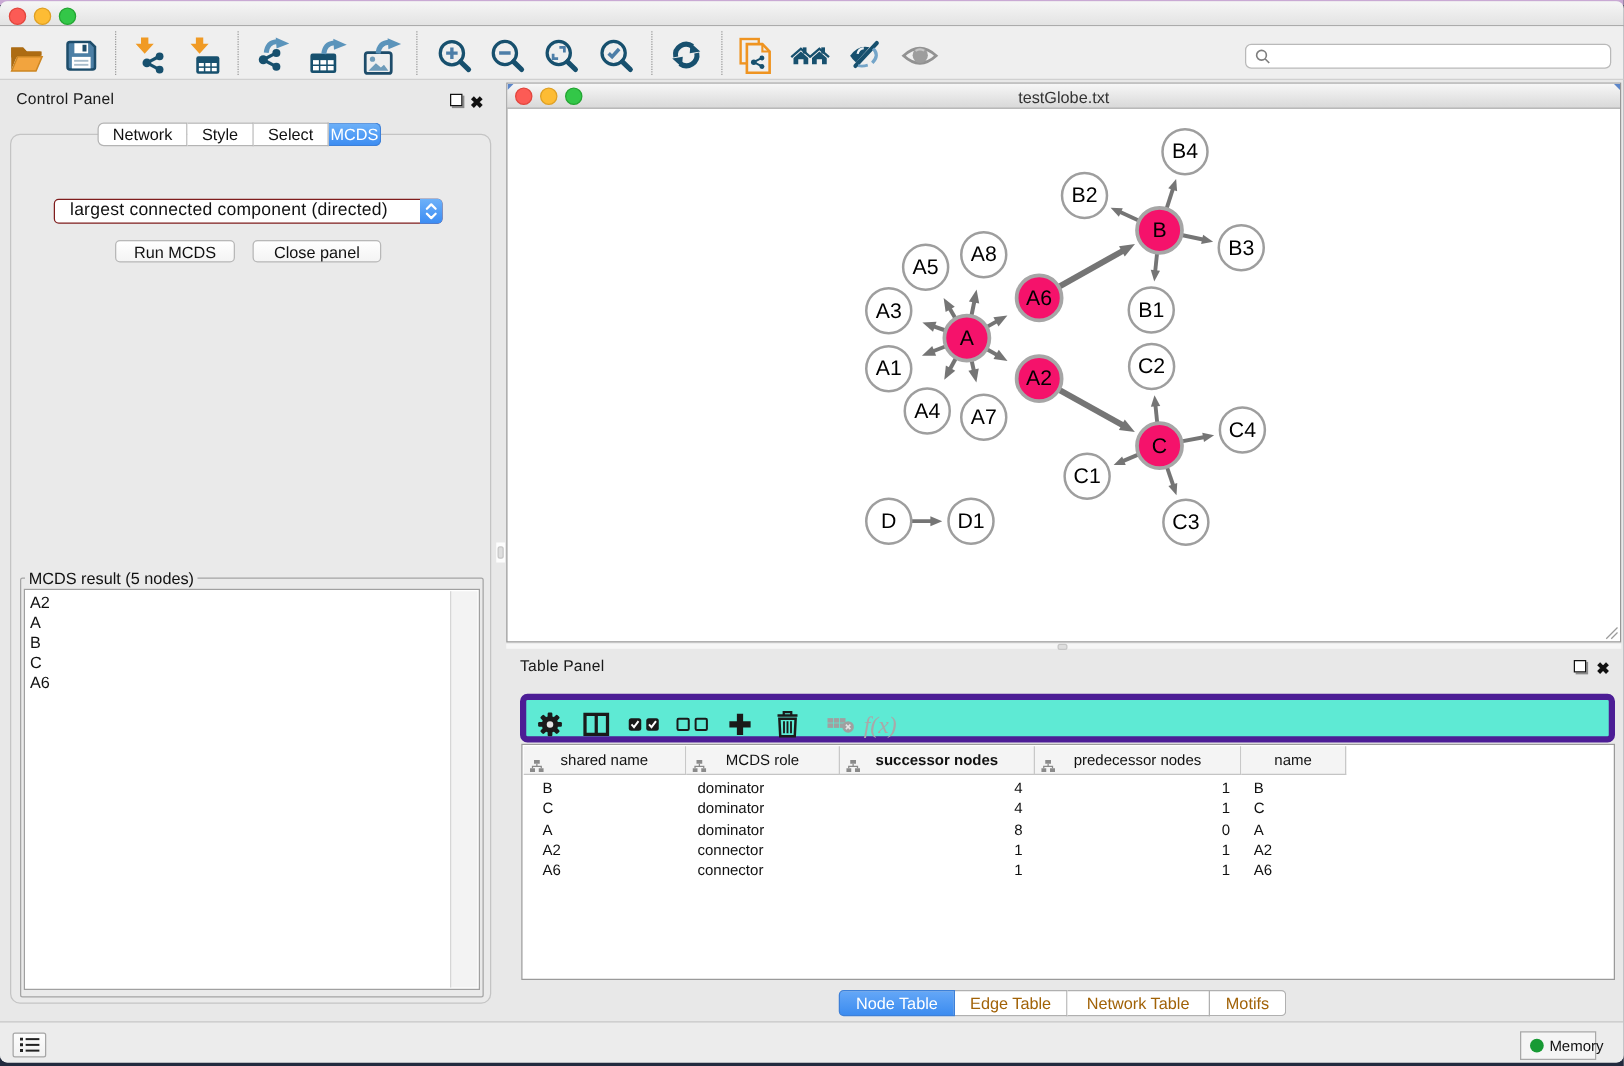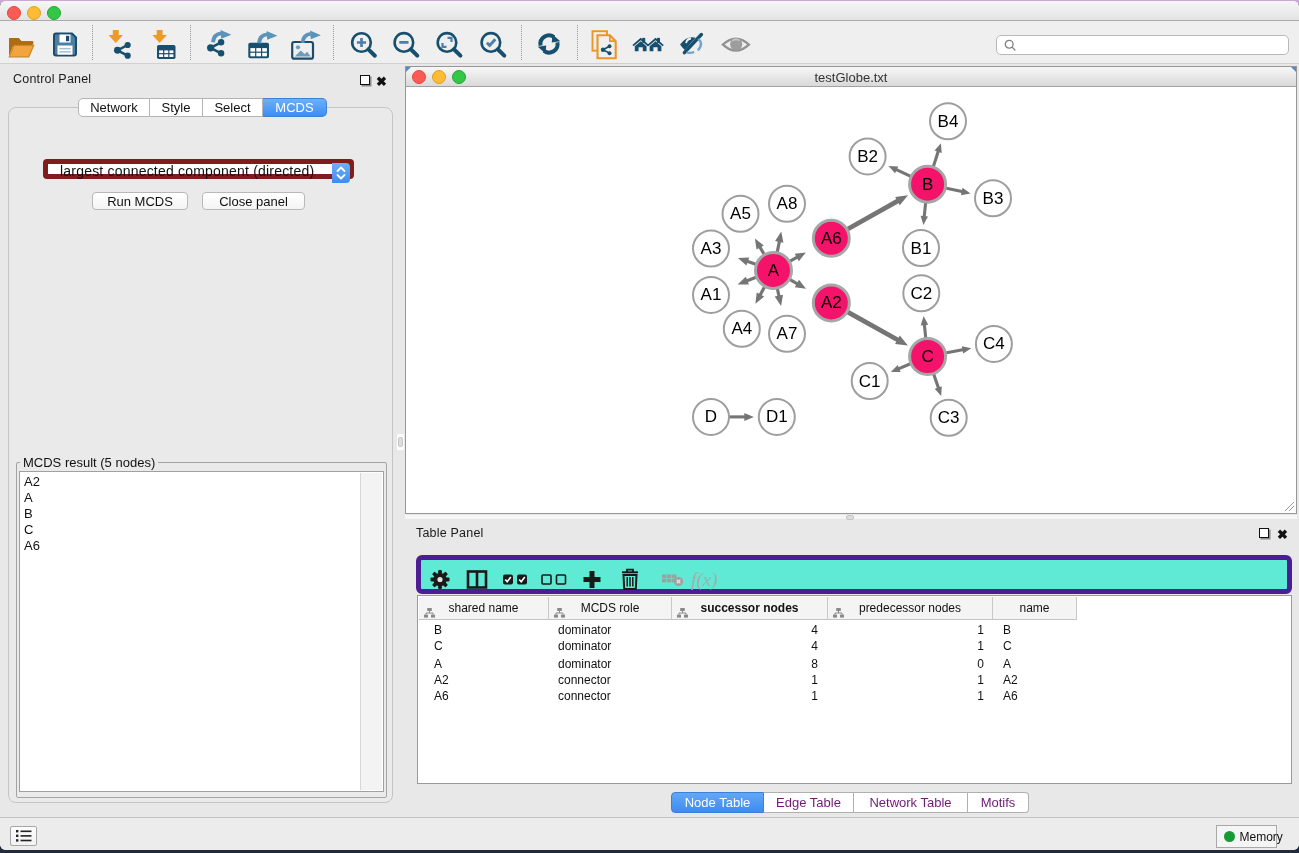"MCDS" div.tab { width: 64px -> 42px }
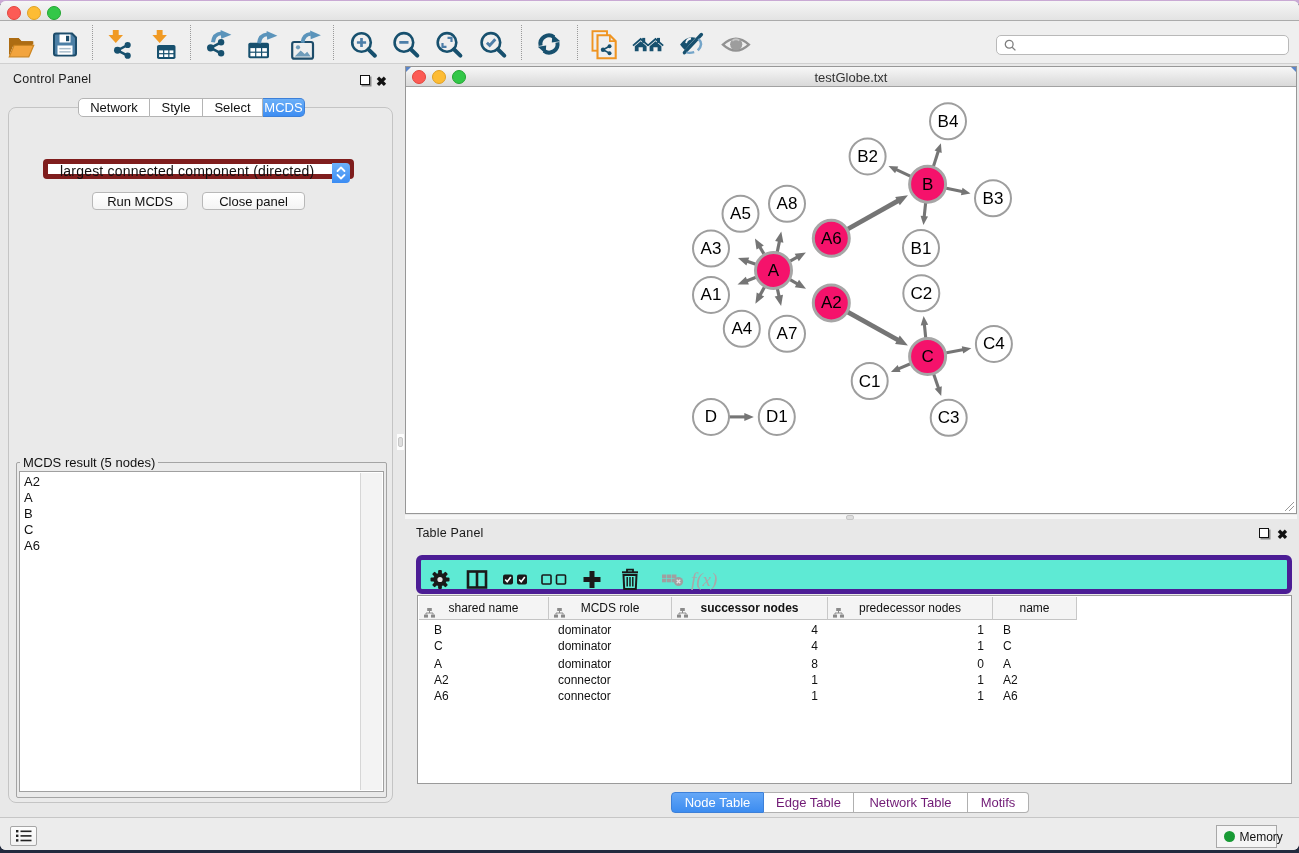"largest connected component (directed)" div { border: 5px solid #7f1d1d -> 1px solid #7f1d1d }
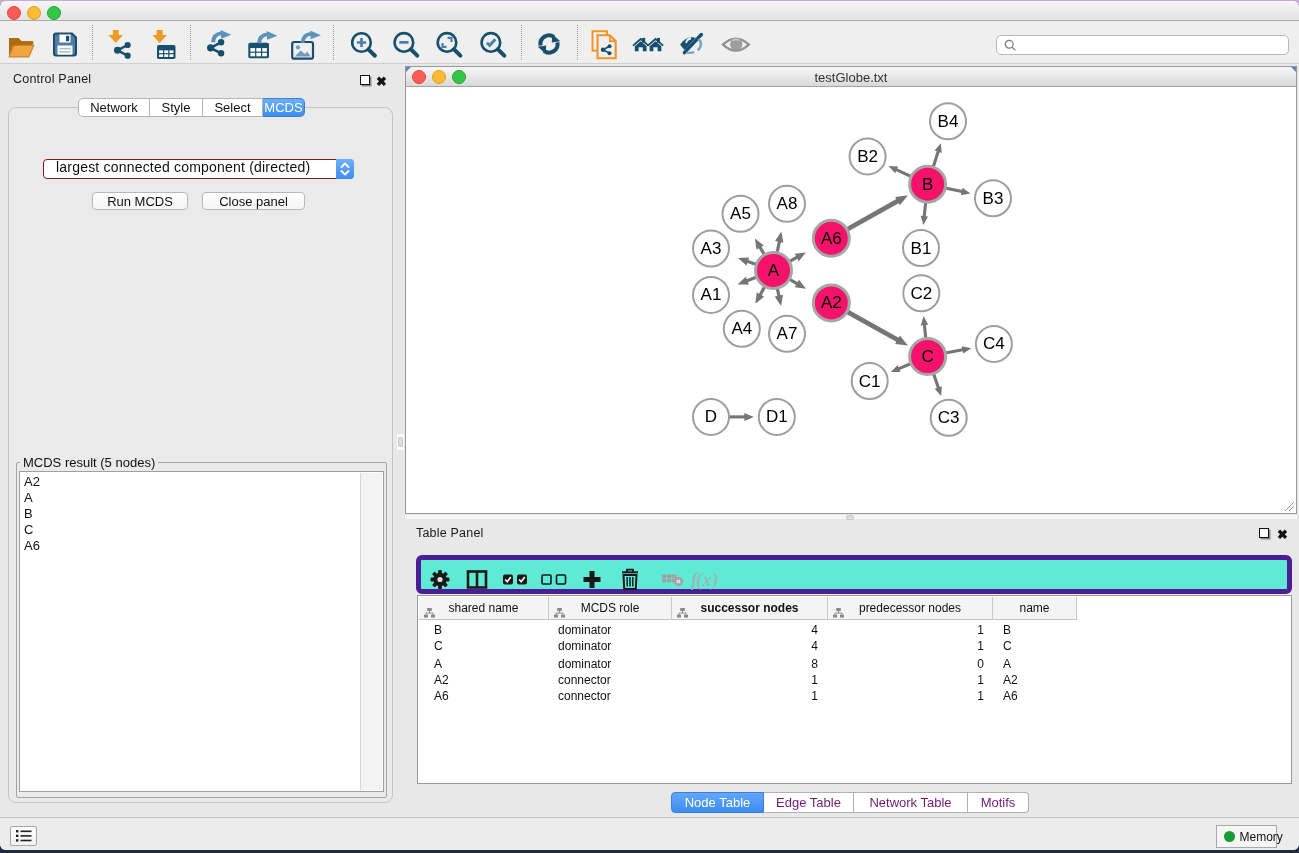"Edge Table" .btab { color: #701a75 -> #a16207 }
